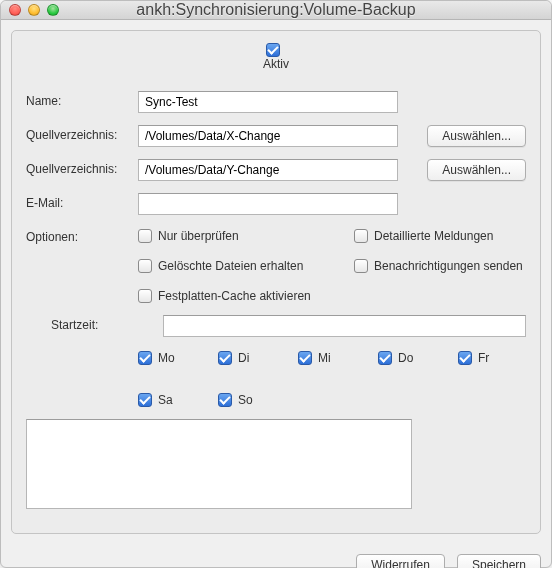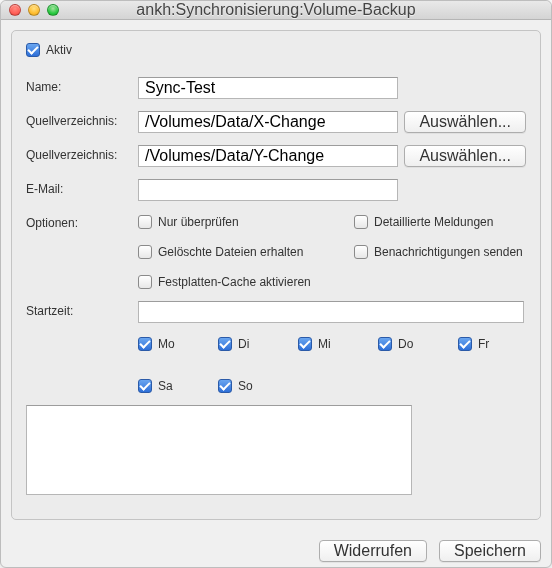"Aktiv" .row.top { flex-direction: none -> column }
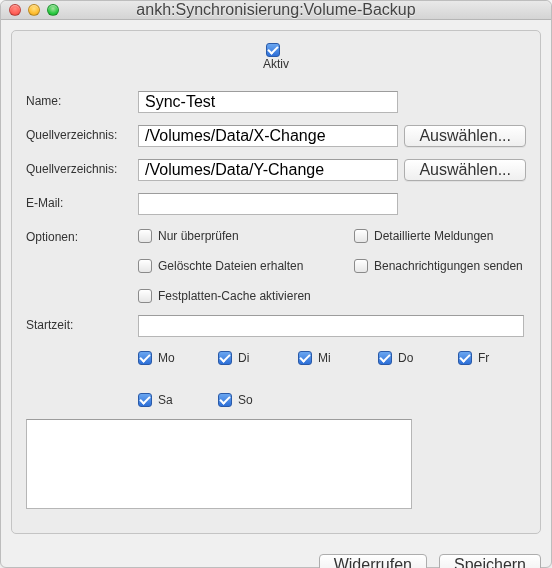"Sync-Test" .input { font-size: 16px -> 12px }
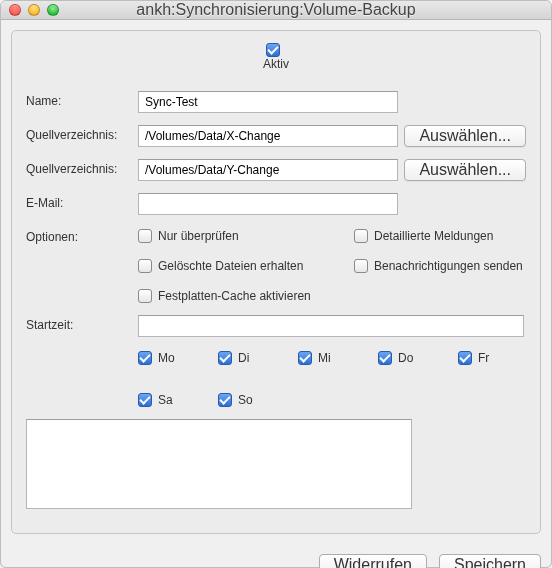"Auswählen..." .btn { font-size: 16px -> 12px }
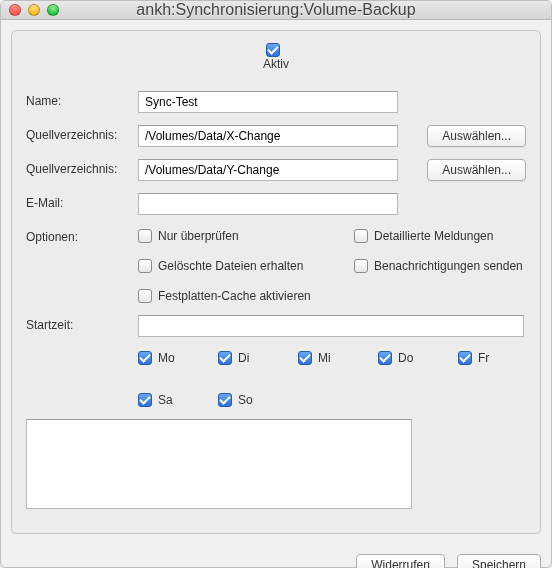"Startzeit:" div.row { margin-left: none -> 25px }
